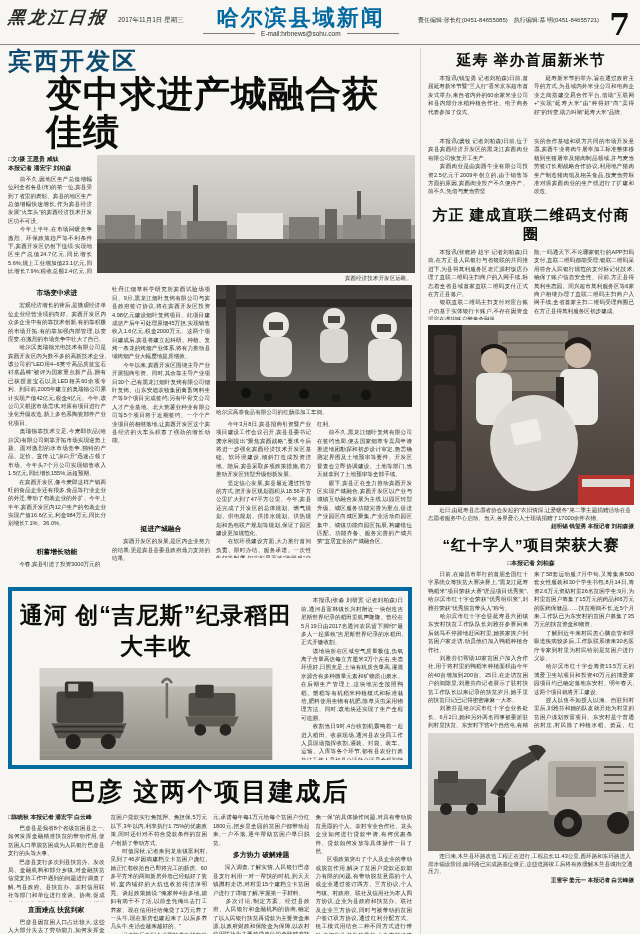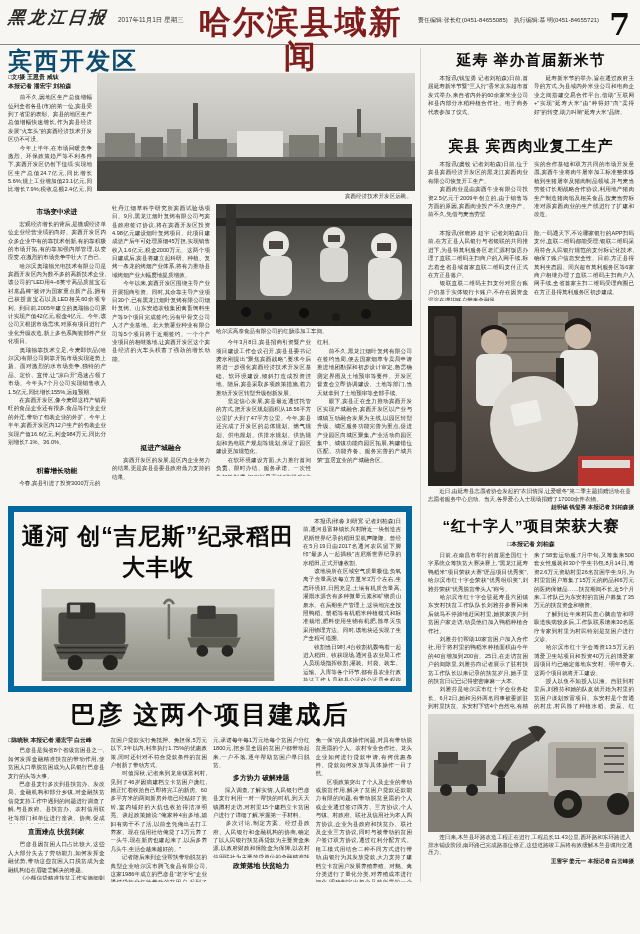"哈尔滨县域新闻" .section-title { color: #7f1d1d -> #0369a1; font-size: 32px -> 22px }
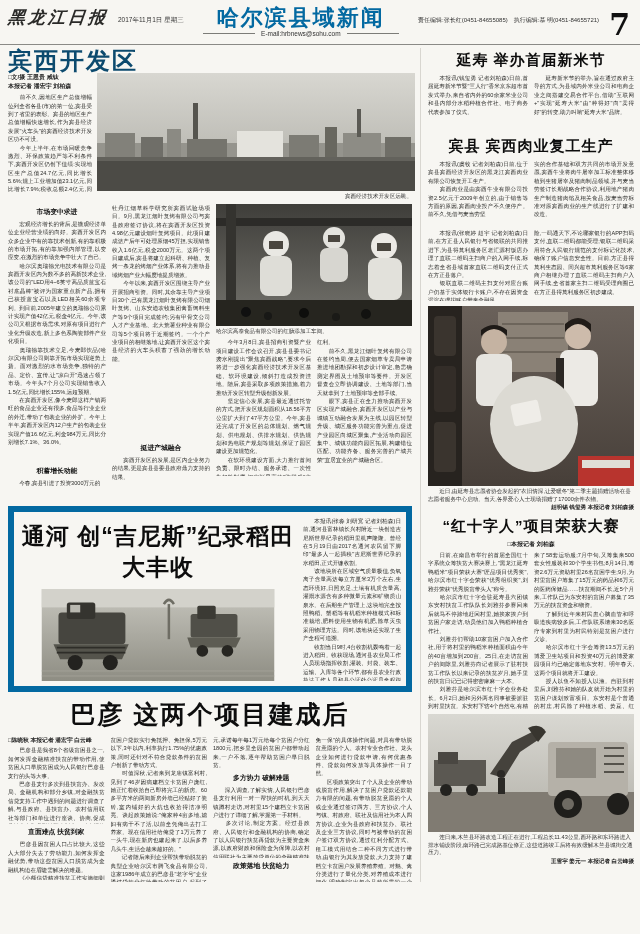"变中求进产城融合获佳绩" div.lead-headline { html: none -> <div>变中求进产城融合获佳绩</div> }
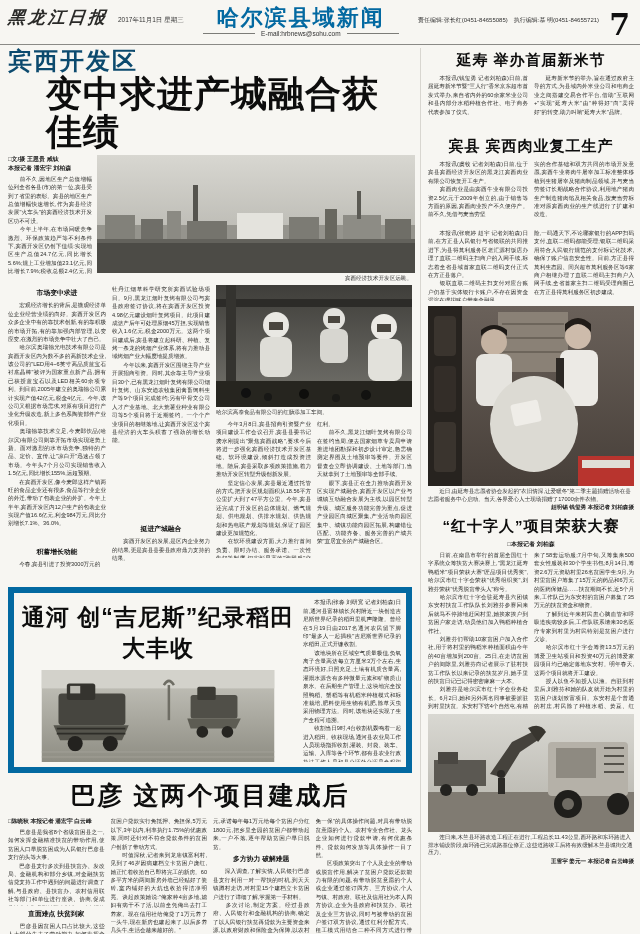"宾县 宾西肉业复工生产" div.r-headline { html: <div>宾县 宾西肉业复工生产</div> -> none }
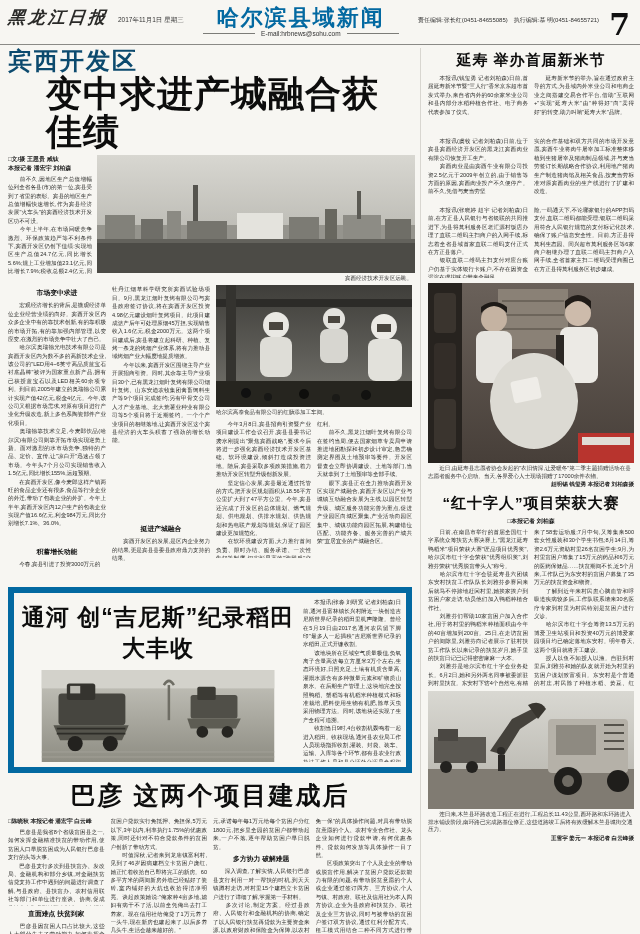"方正 建成直联二维码支付商圈" div.r-headline { html: none -> <div>方正 建成直联二维码支付商圈</div> }
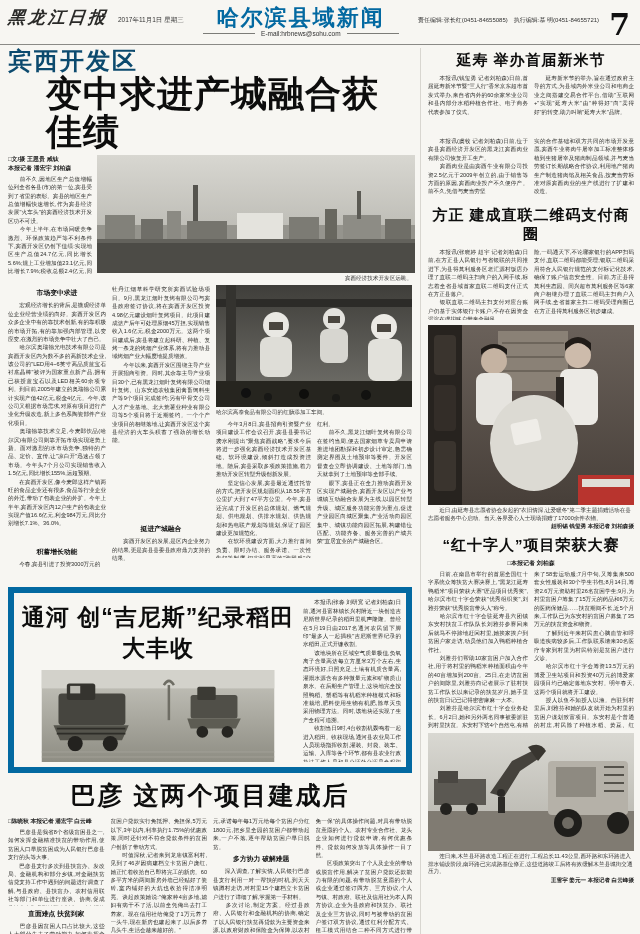"通河 创“吉尼斯”纪录稻田大丰收" #tonghe { border: 6px solid #0369a1 -> 4px solid #0369a1 }
